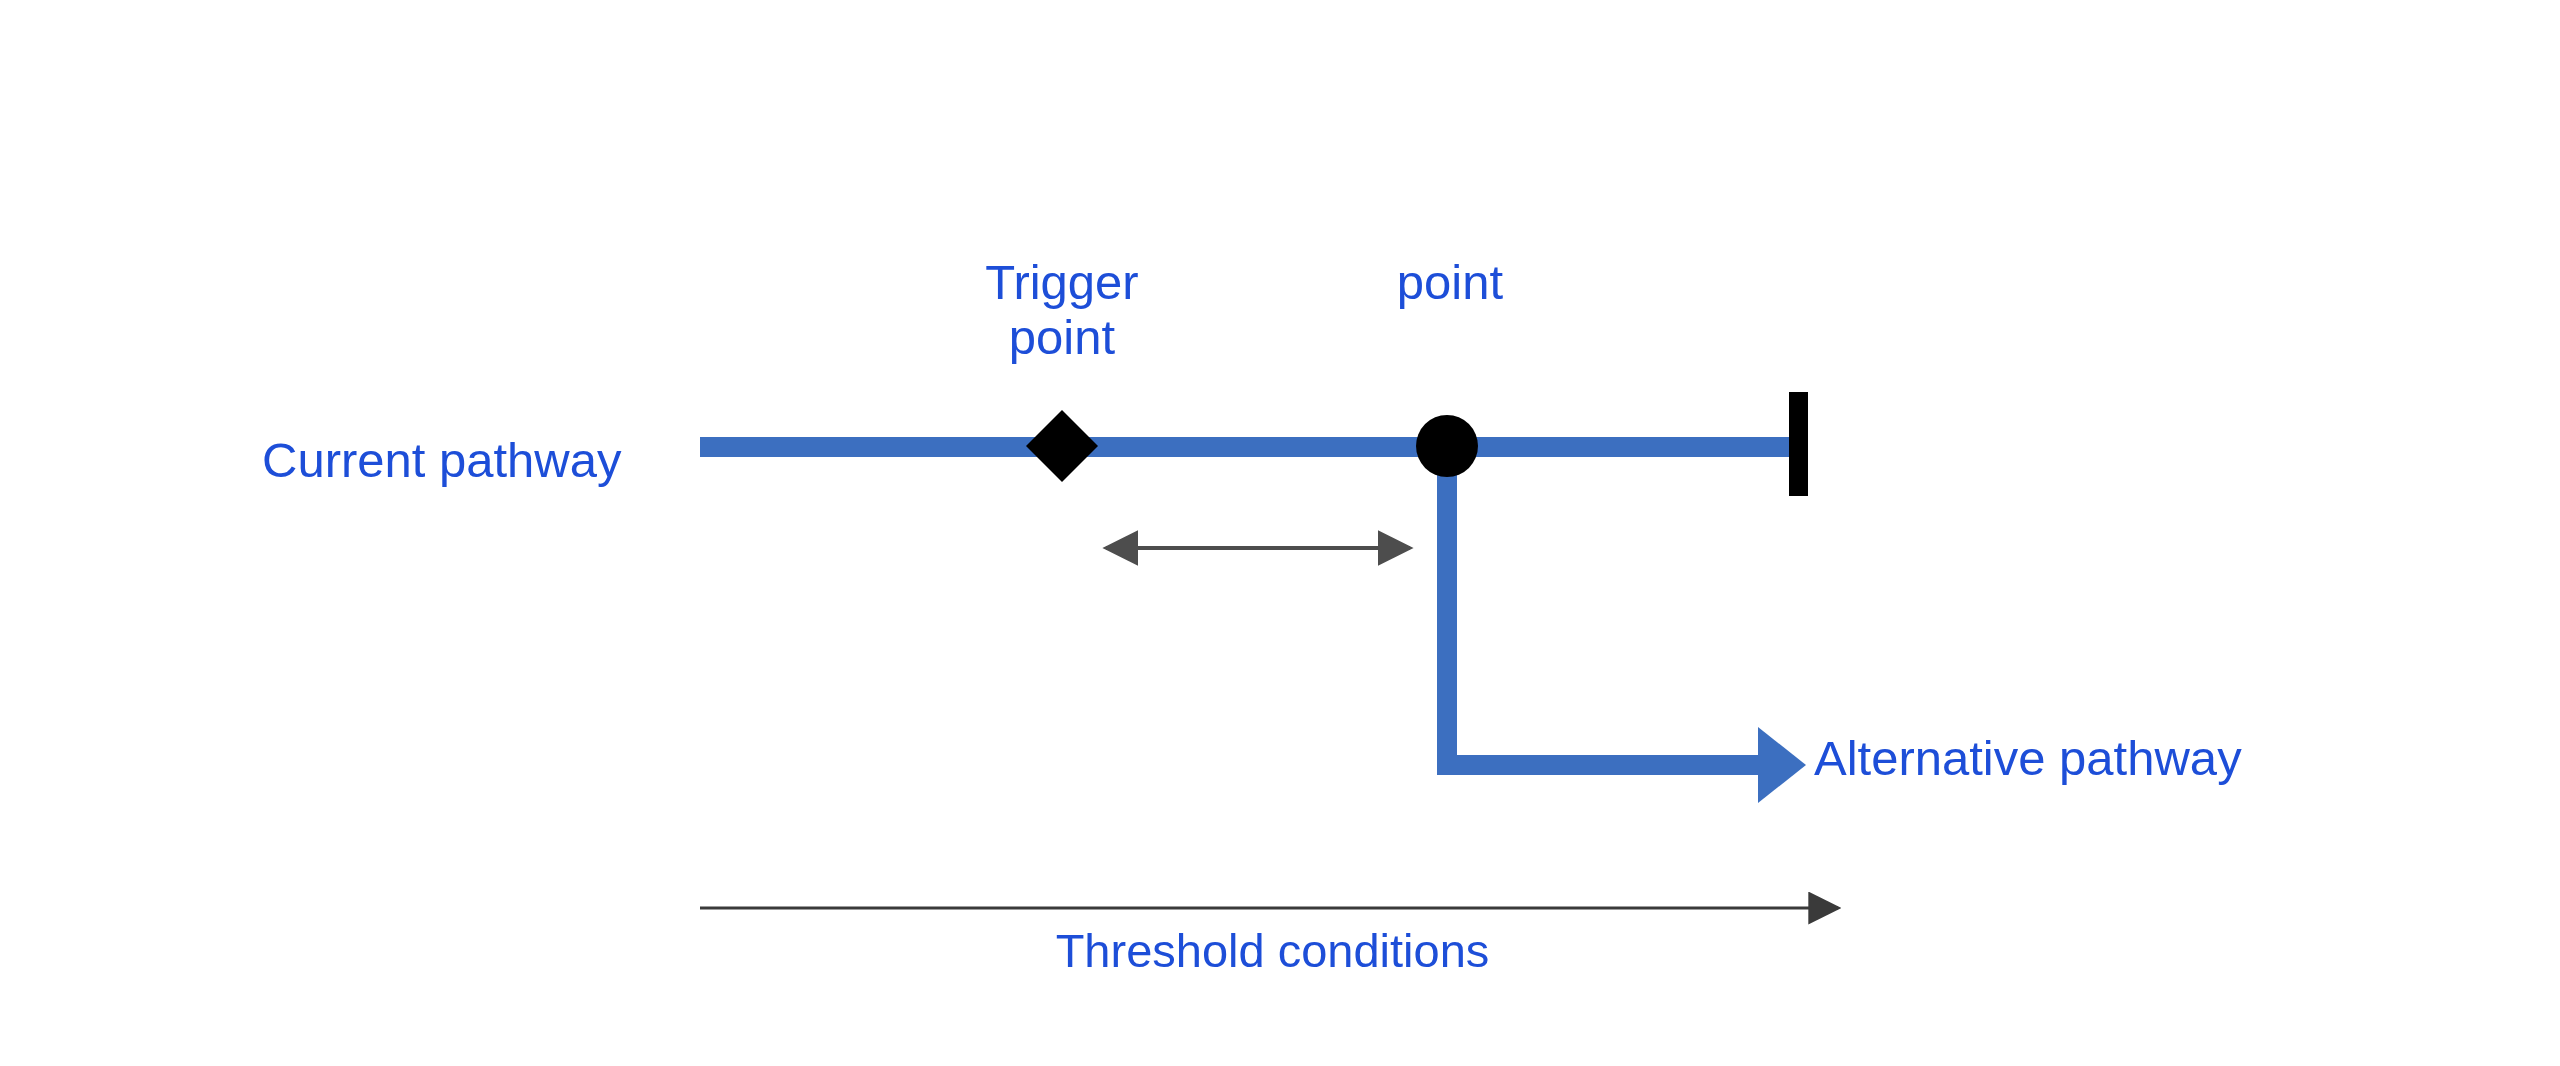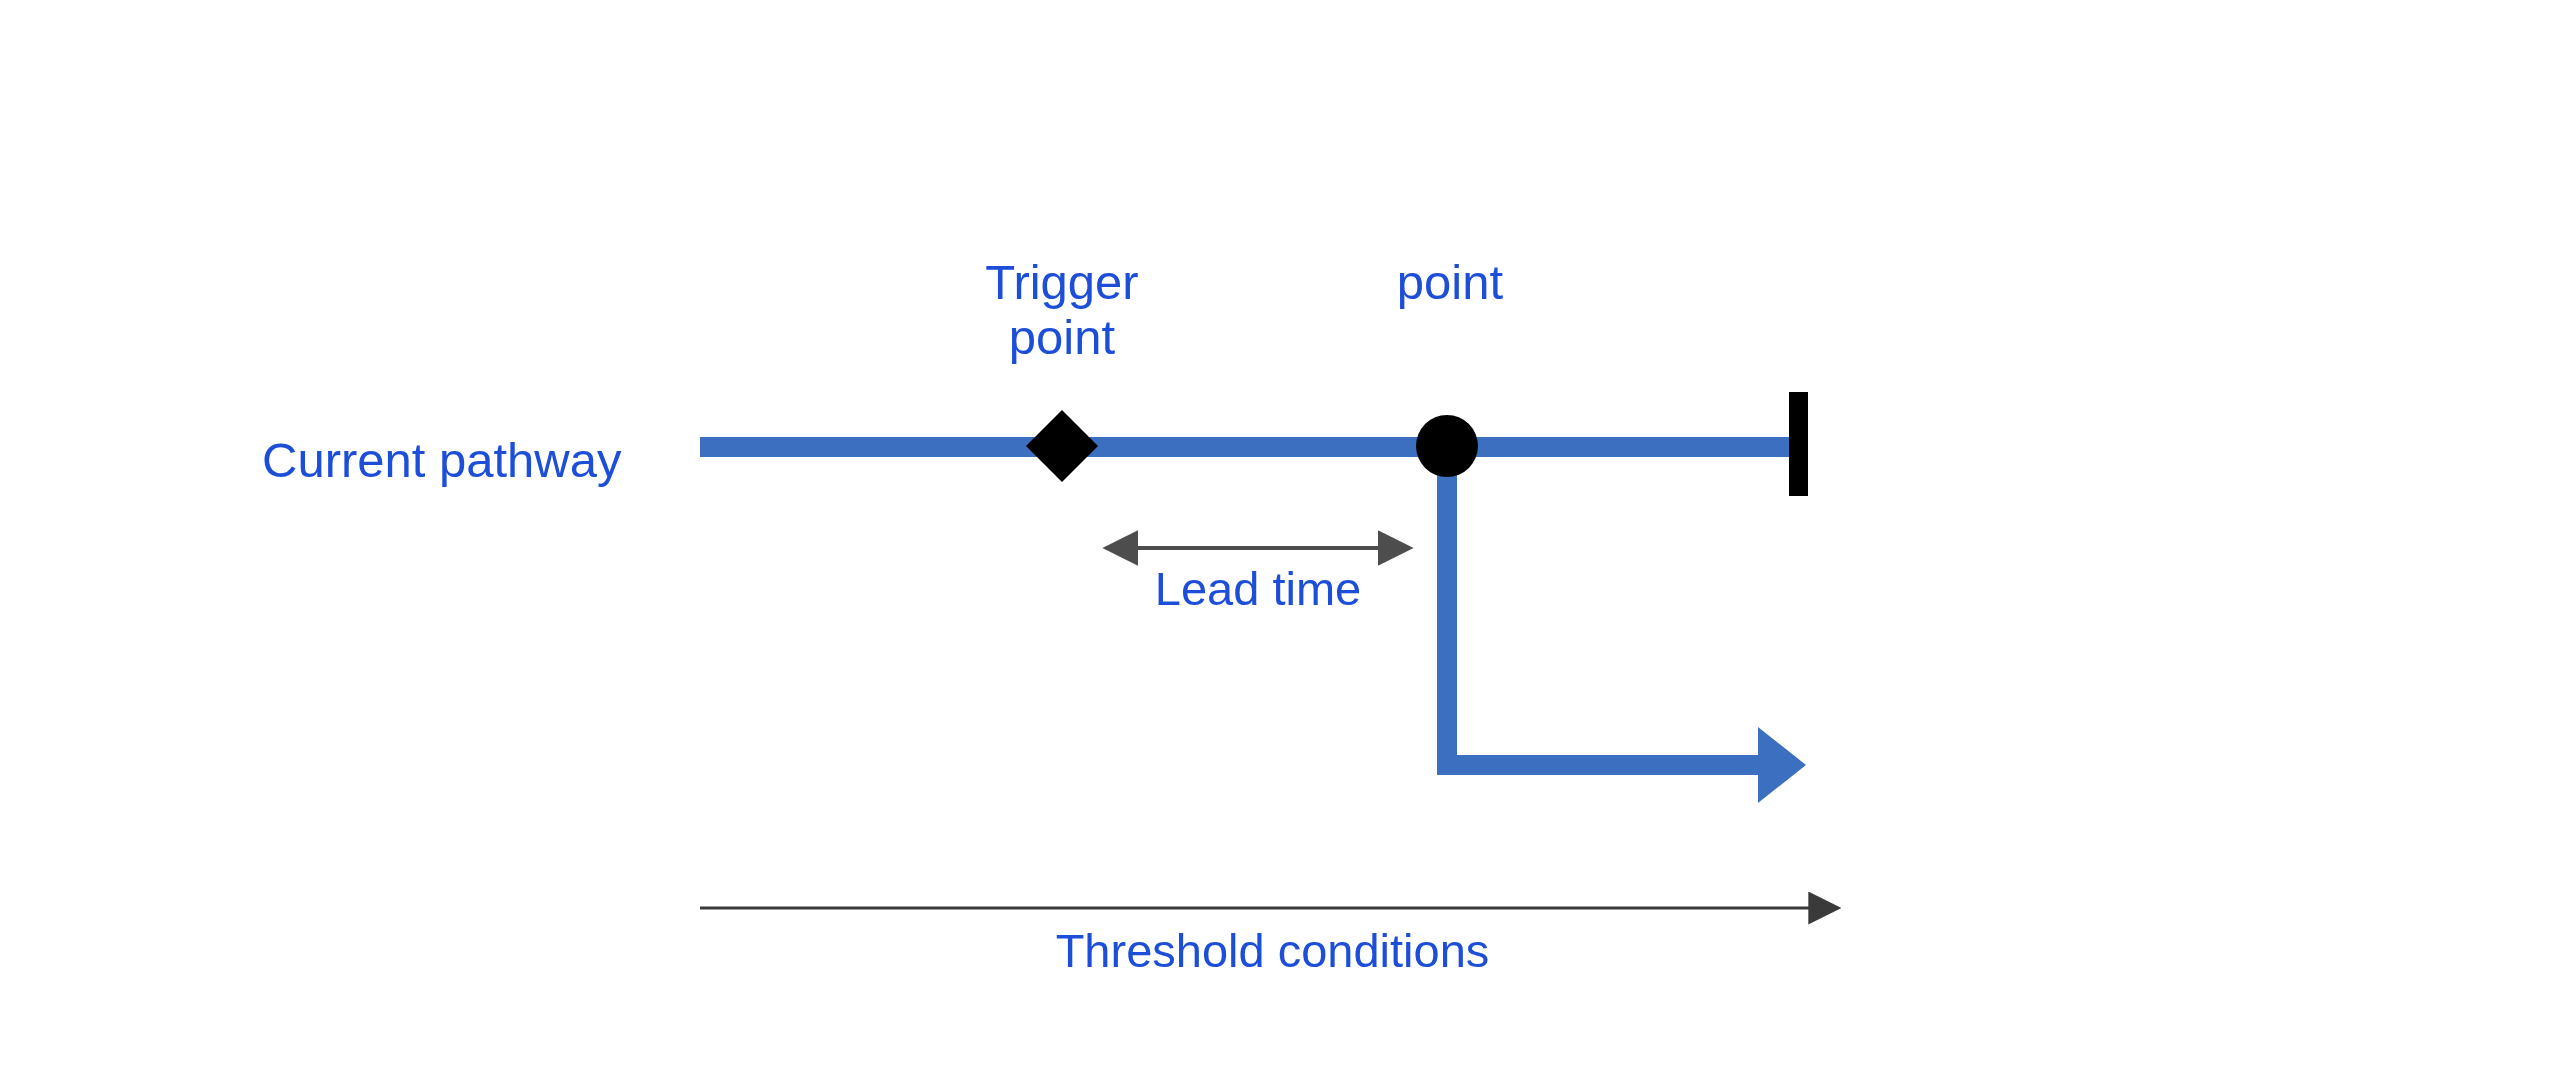"Lead time" div.dg-label { html: <div>Lead time</div> -> none }
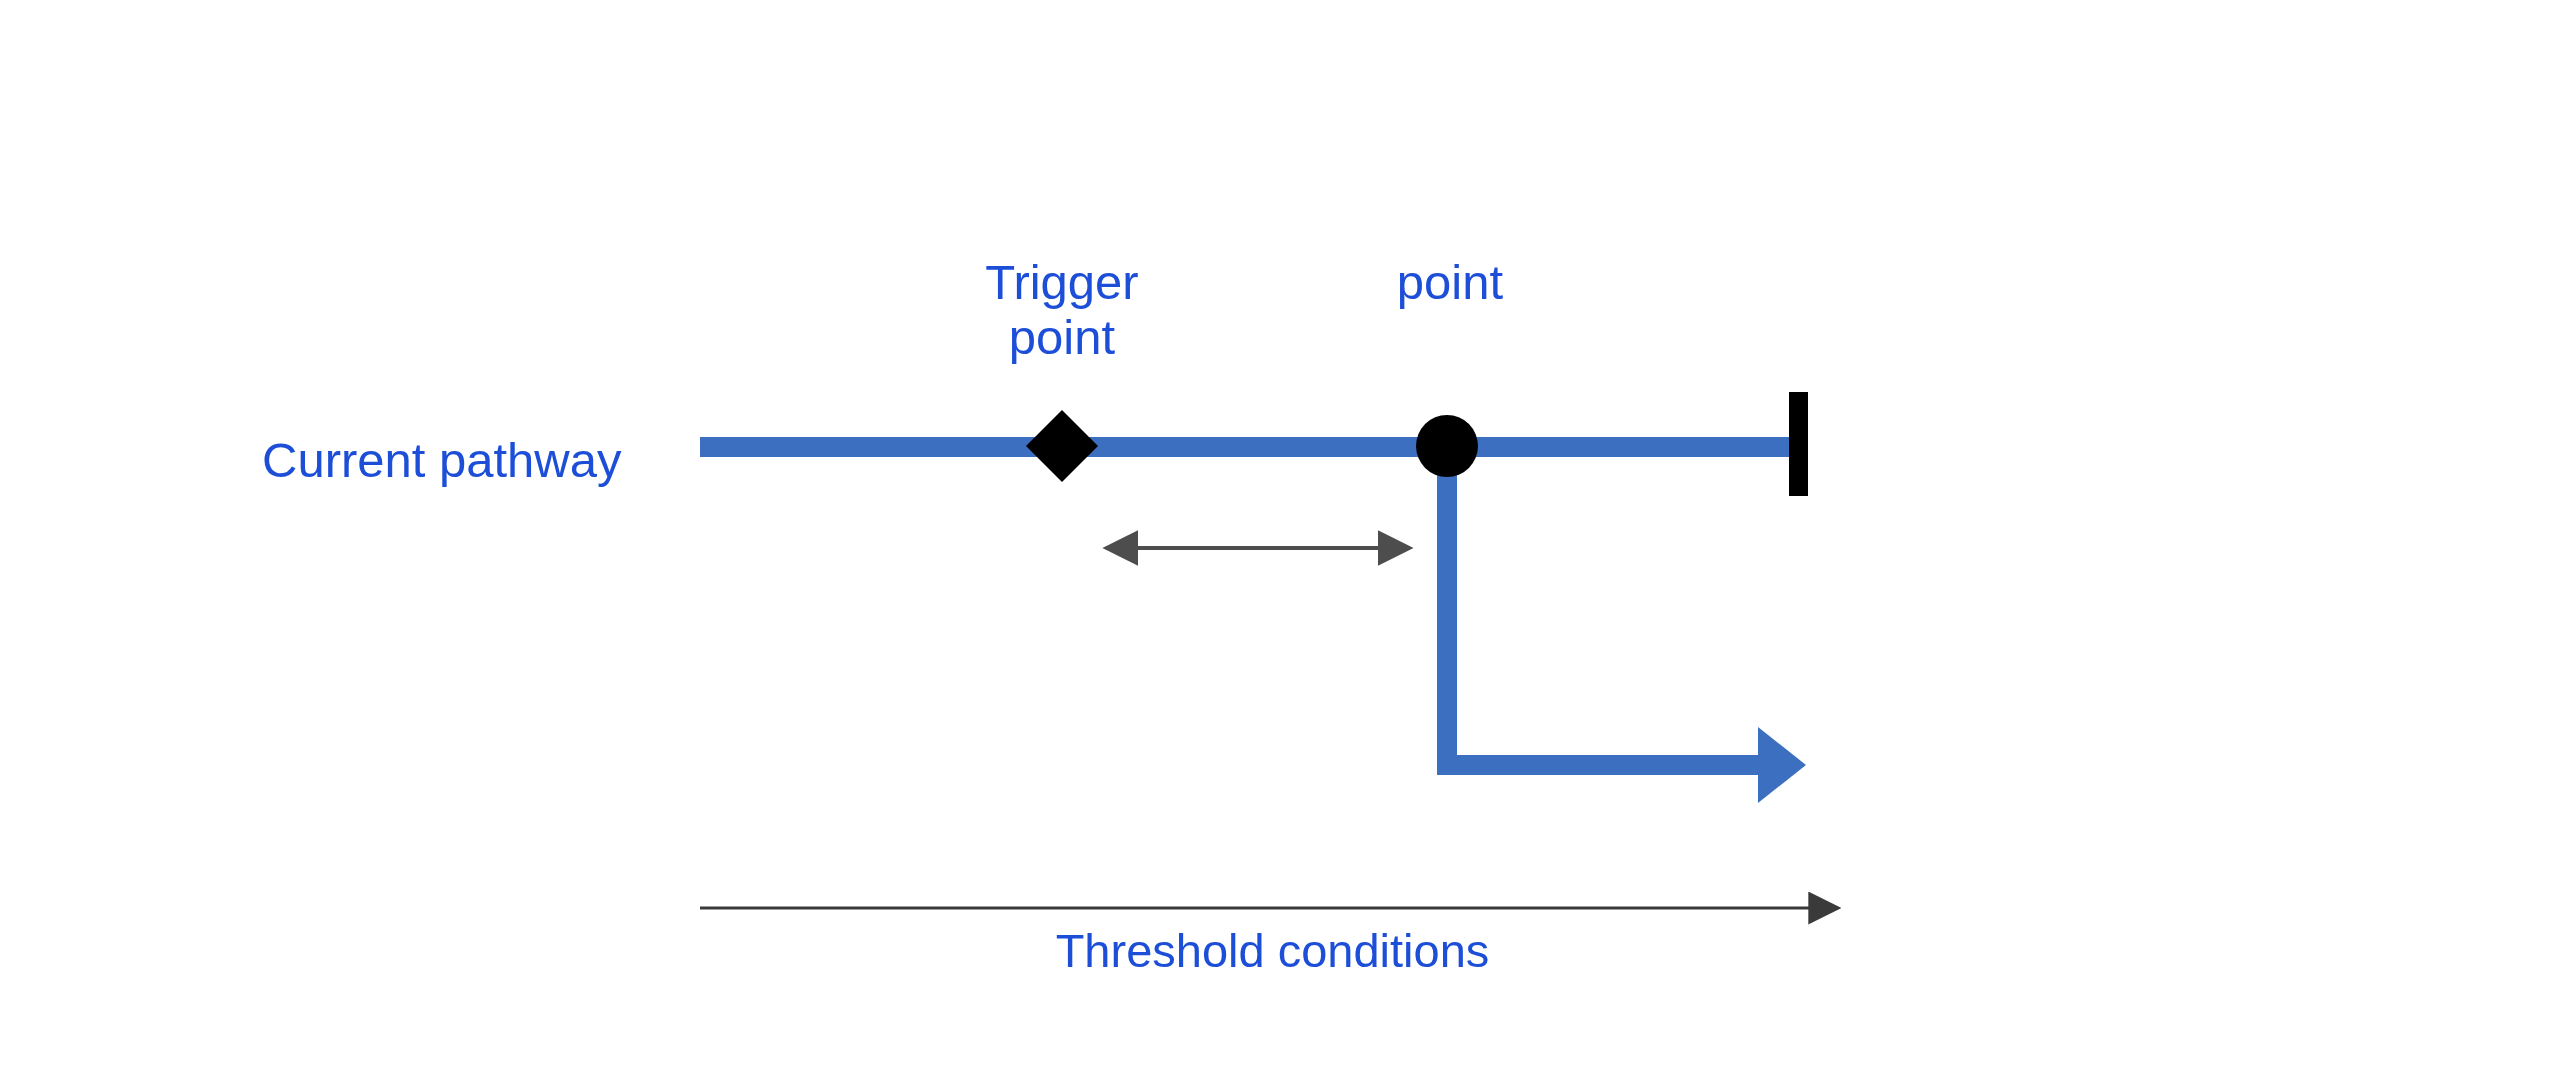"Alternative pathway" div.dg-label { html: none -> <div>Alternative pathway</div> }
